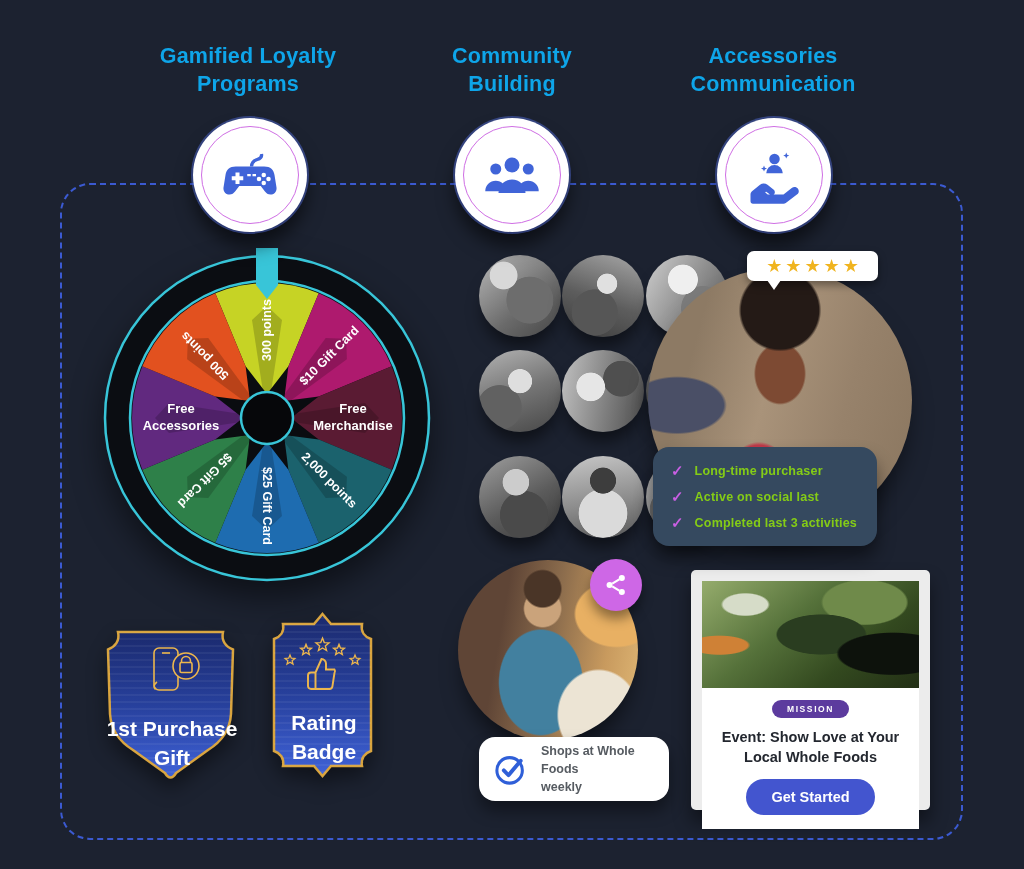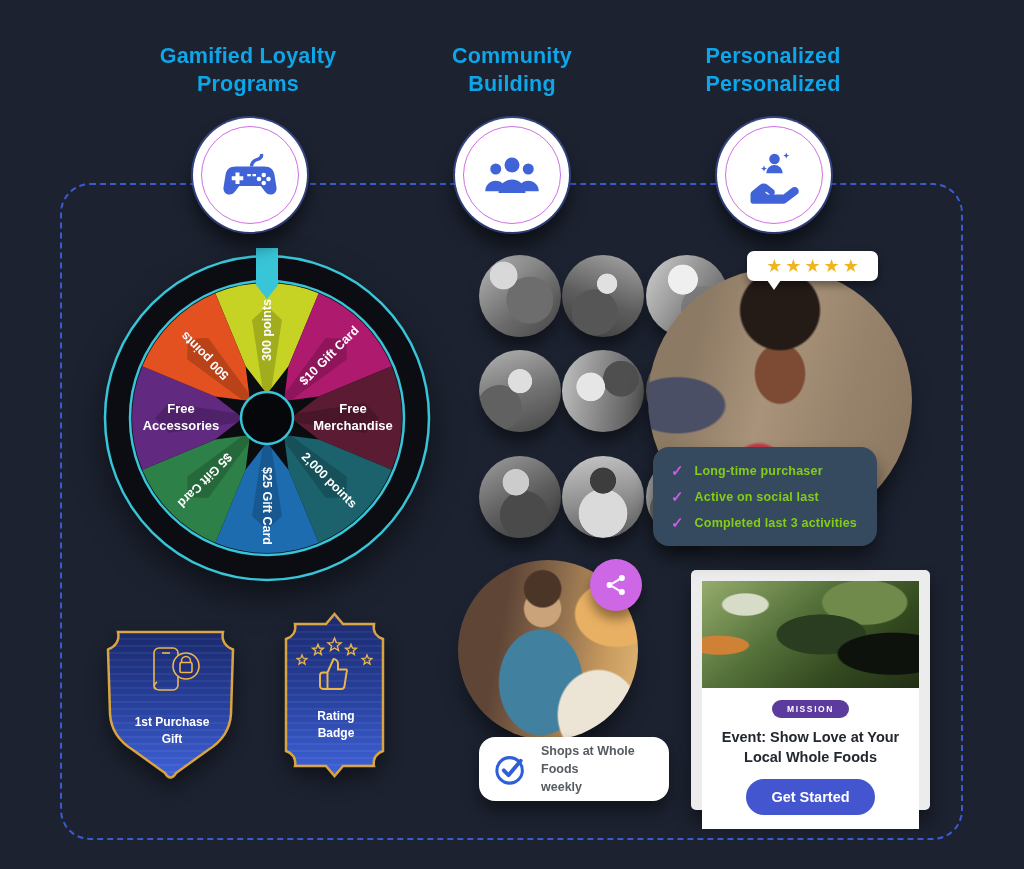"Personalized Personalized" div.abs { text: Personalized Personalized -> Accessories Communication }
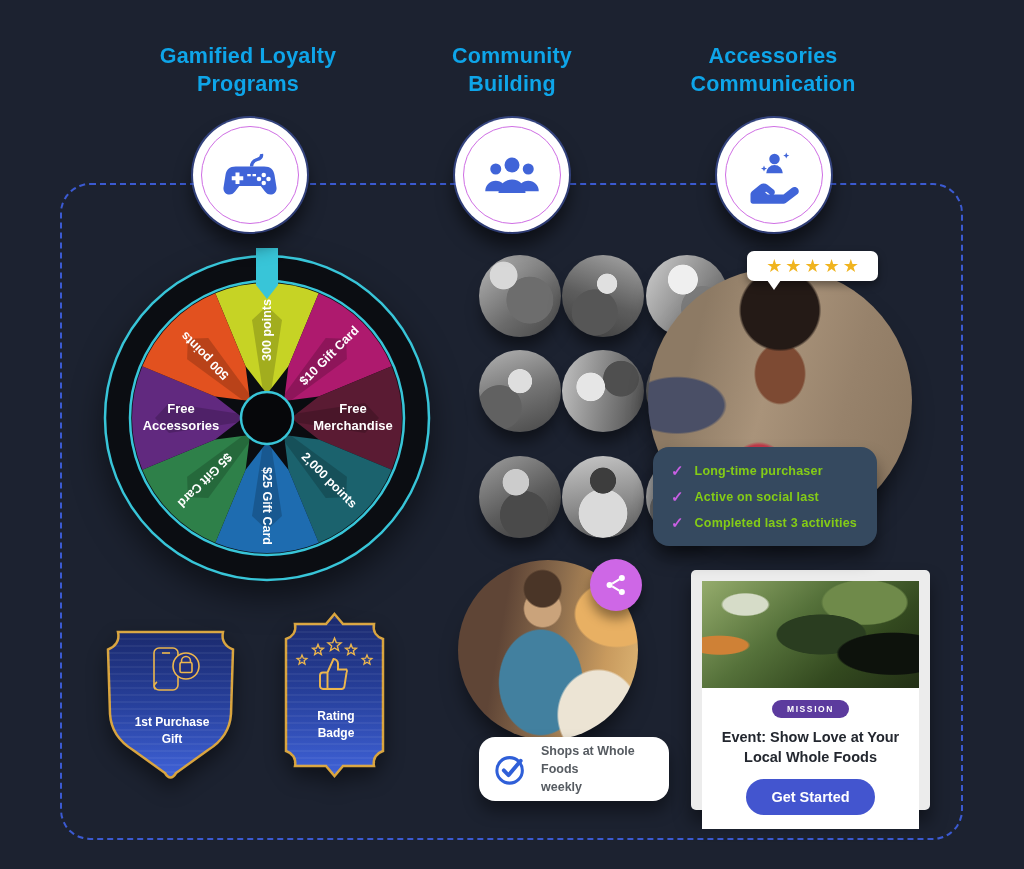"1st Purchase" .badge-text { font-size: 12px -> 21px }
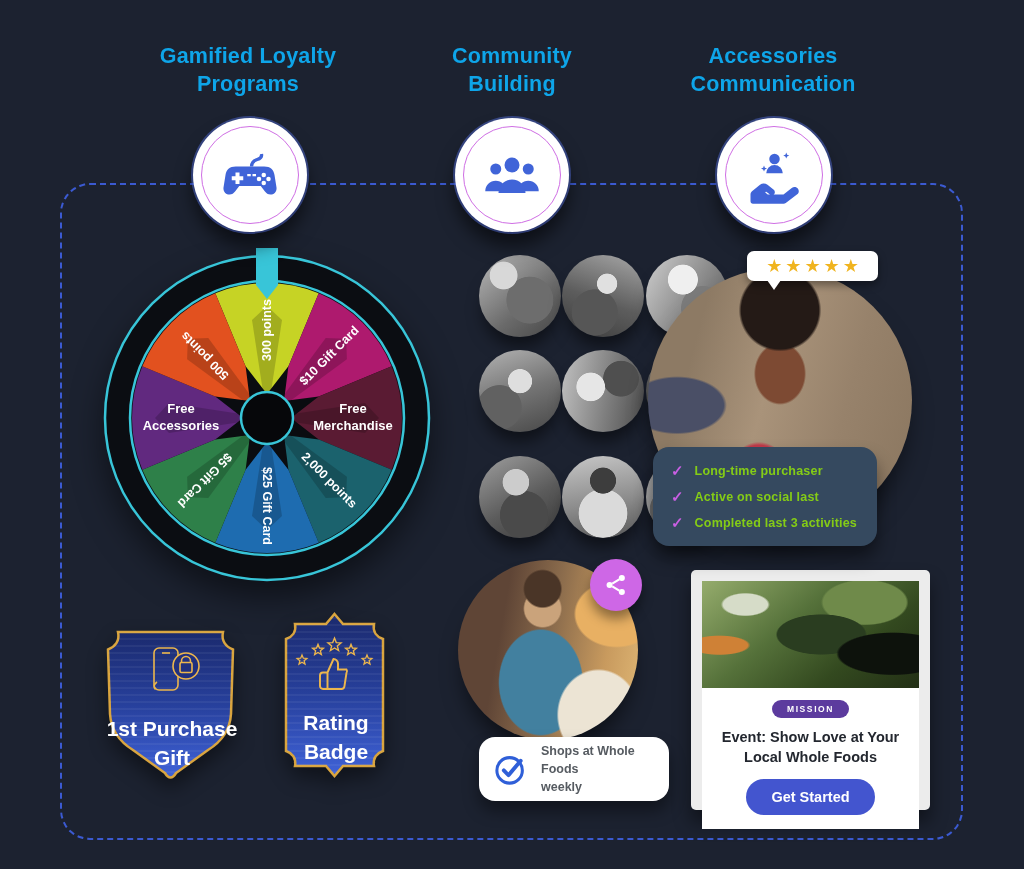"Rating" .b2 { left: 278px -> 266px }
